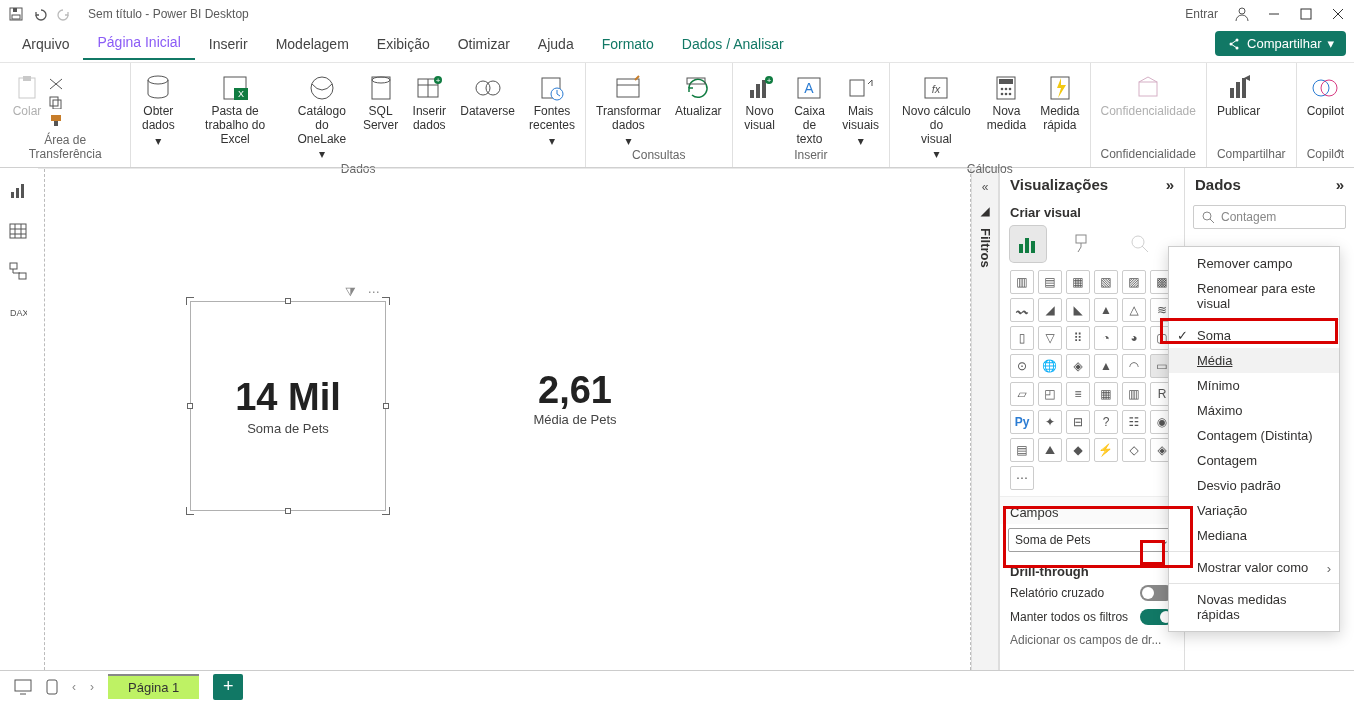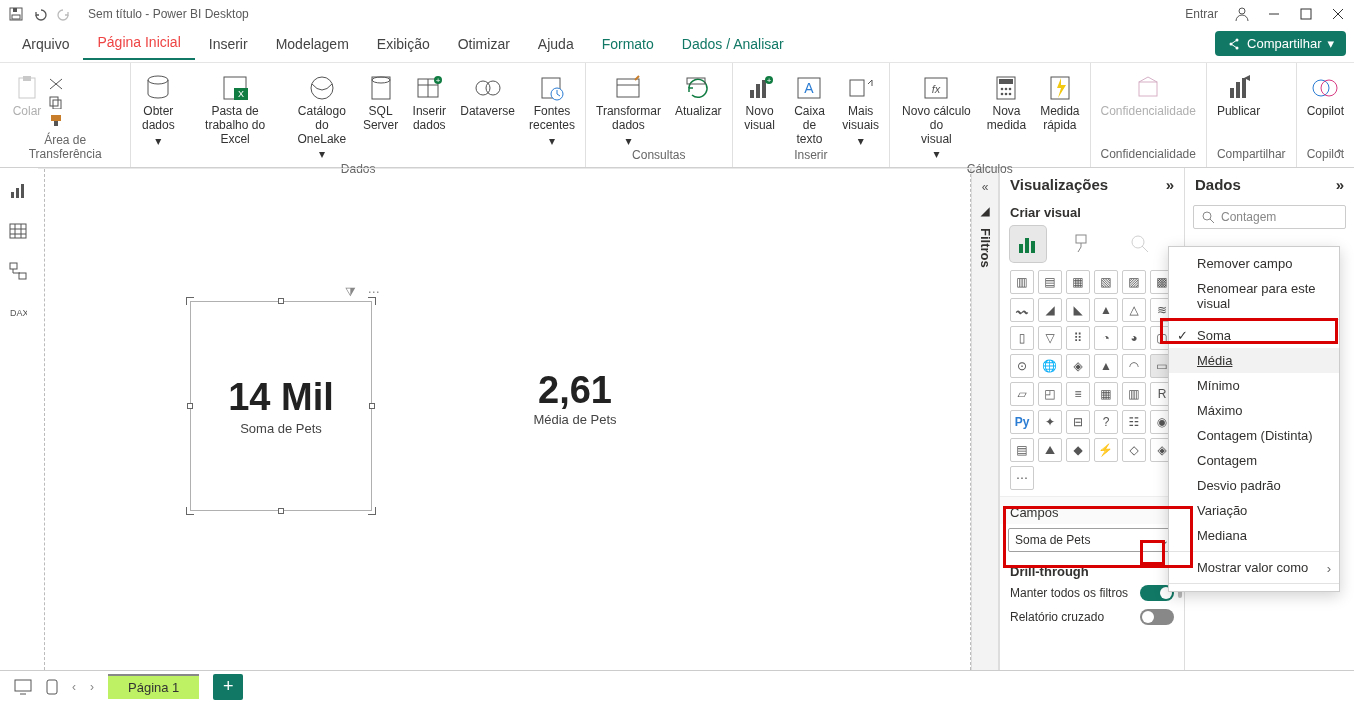"Página Inicial" .menuitem.active { color: #ef4444 -> #8b5cf6 }
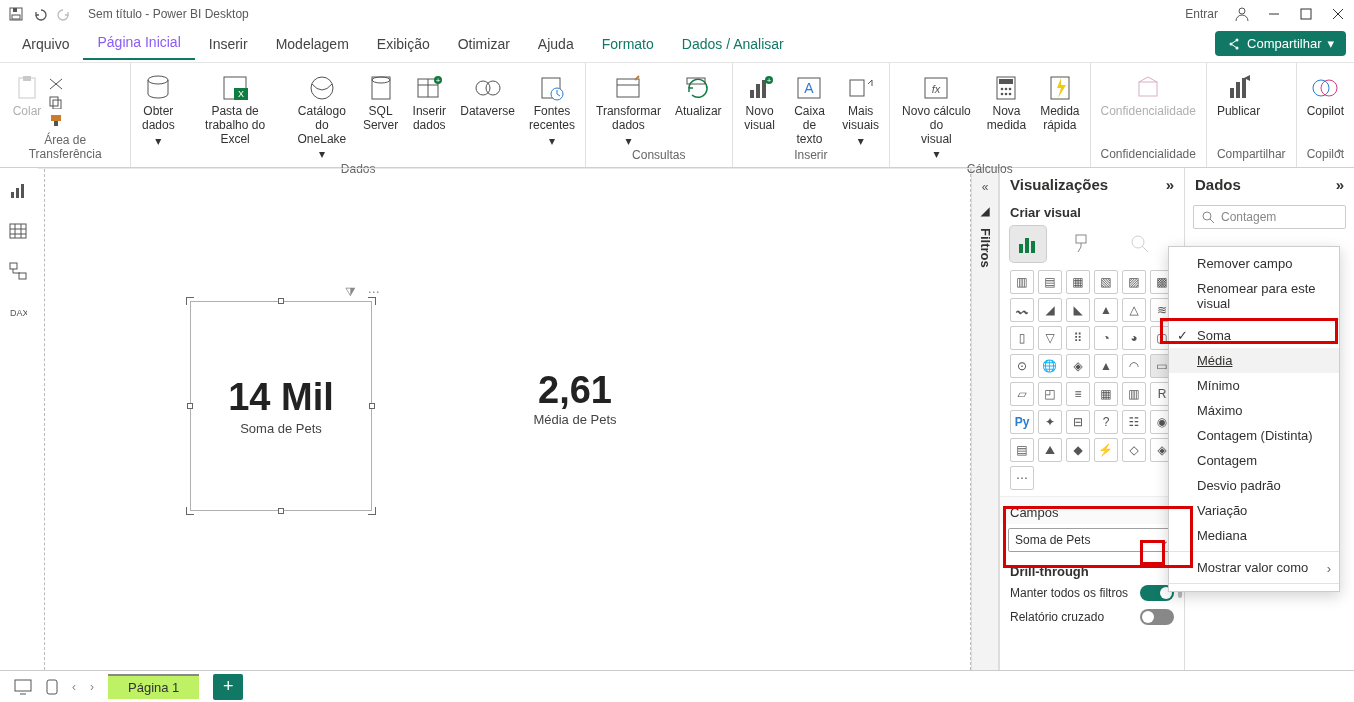"14 Mil" .visual-sel { width: 182px -> 196px }
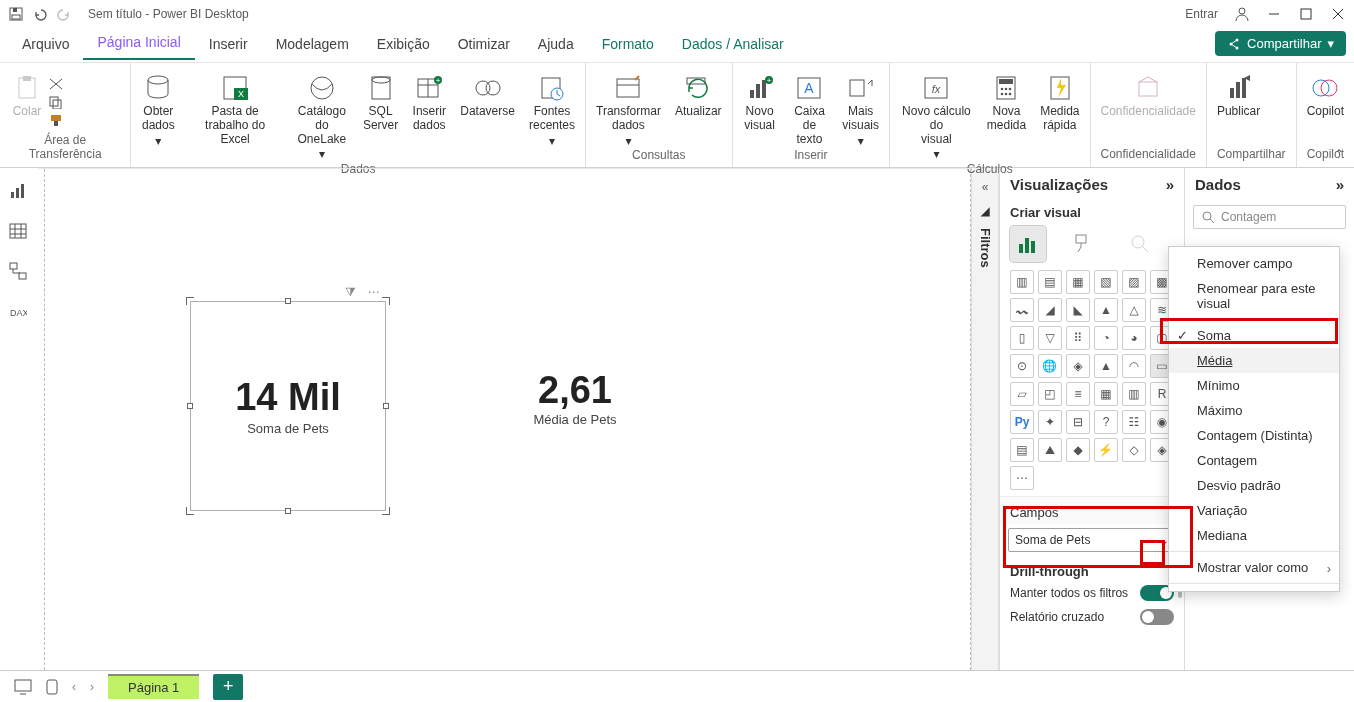"Novas medidas rápidas" div.ci { html: none -> <div>Novas medidas rápidas</div> }
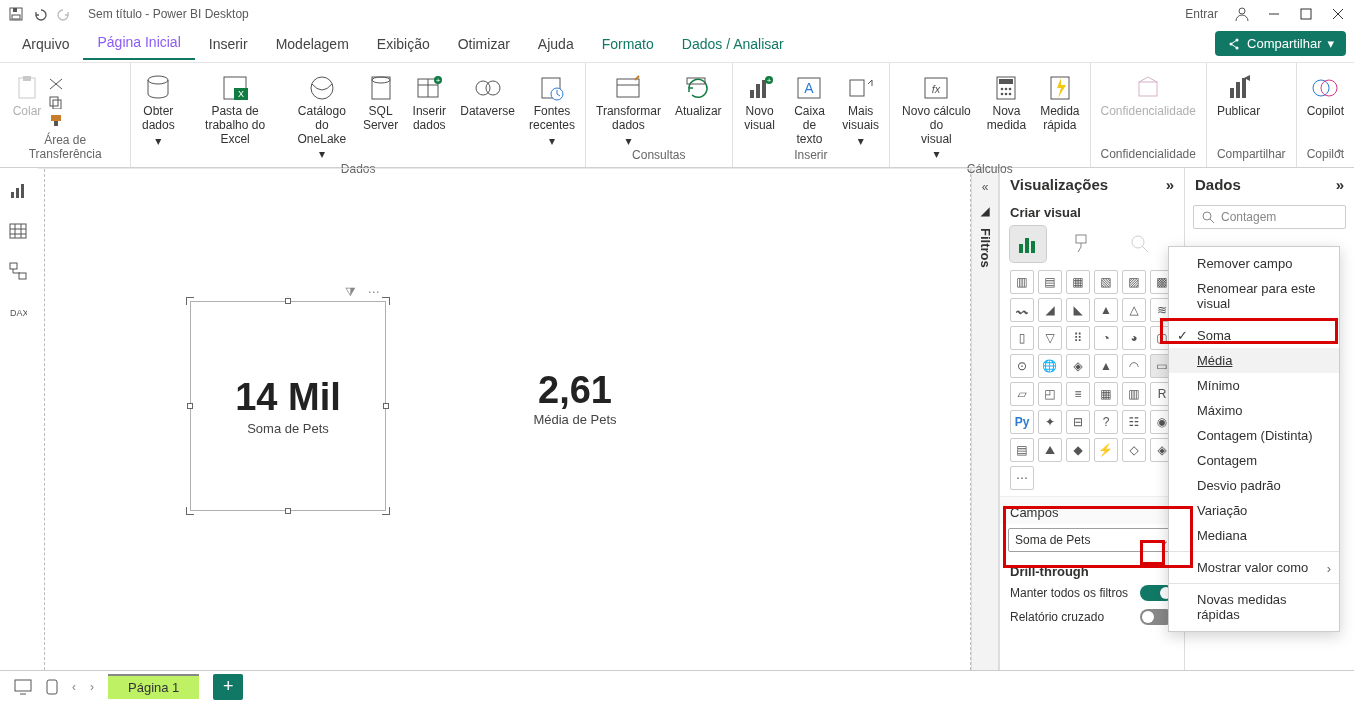"Manter todos os filtros" div.drillrow { order: before "Relatório cruzado" -> after "Relatório cruzado" }
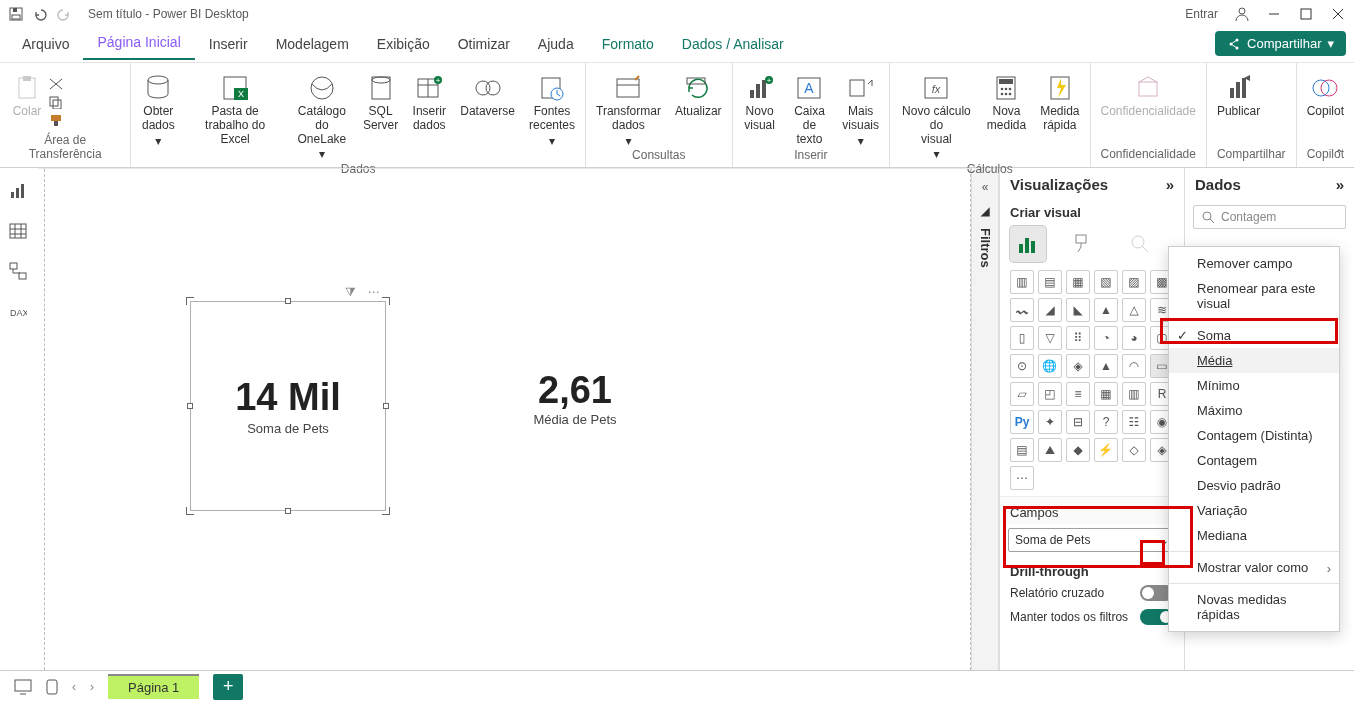"Adicionar os campos de dr..." div.placeholder { html: none -> <div>Adicionar os campos de dr...</div> }
